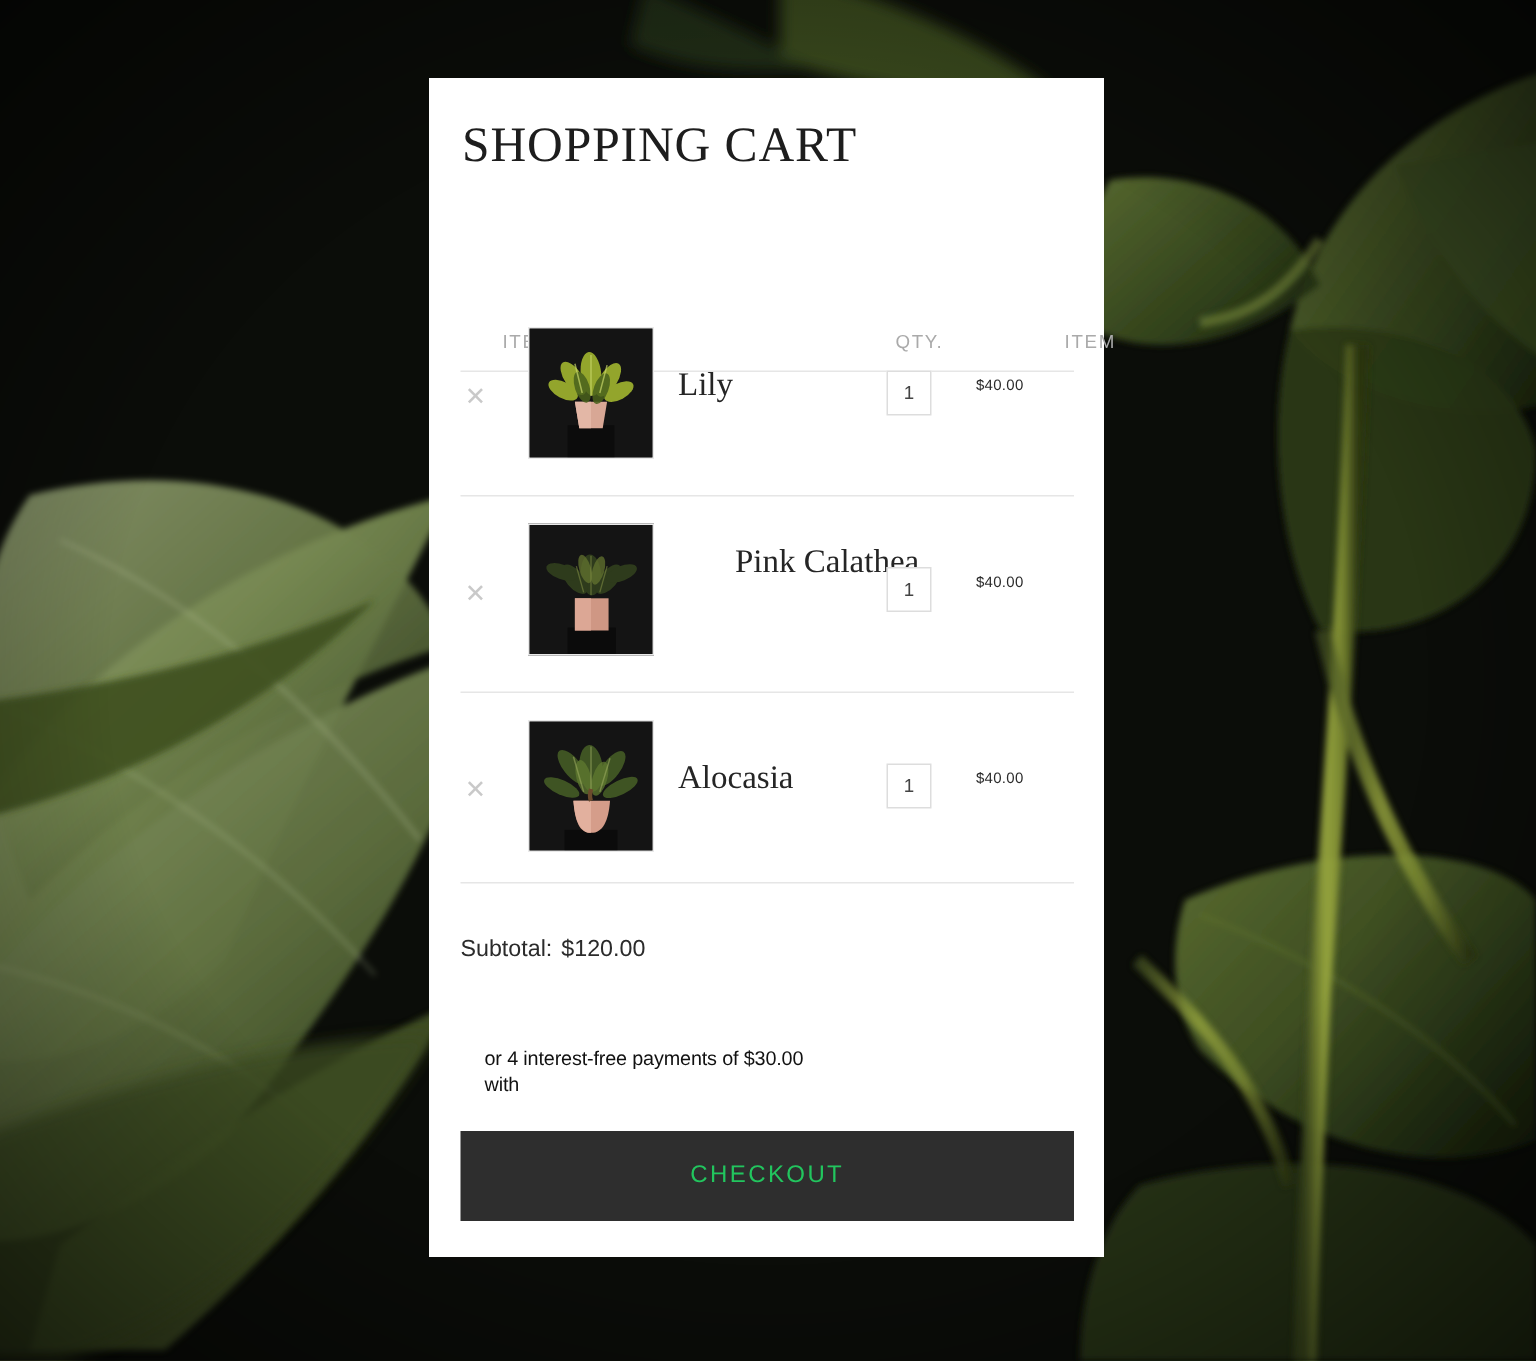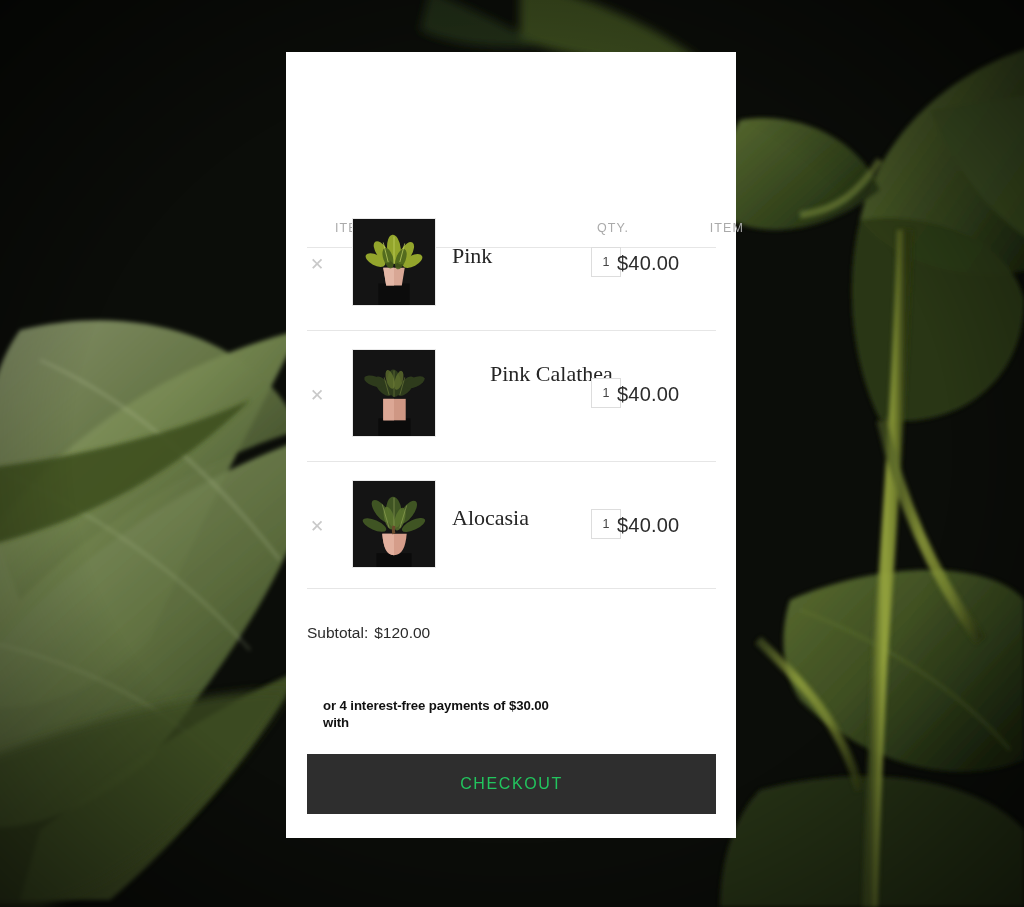"SHOPPING CART" h1 { html: none -> <h1>SHOPPING CART</h1> }
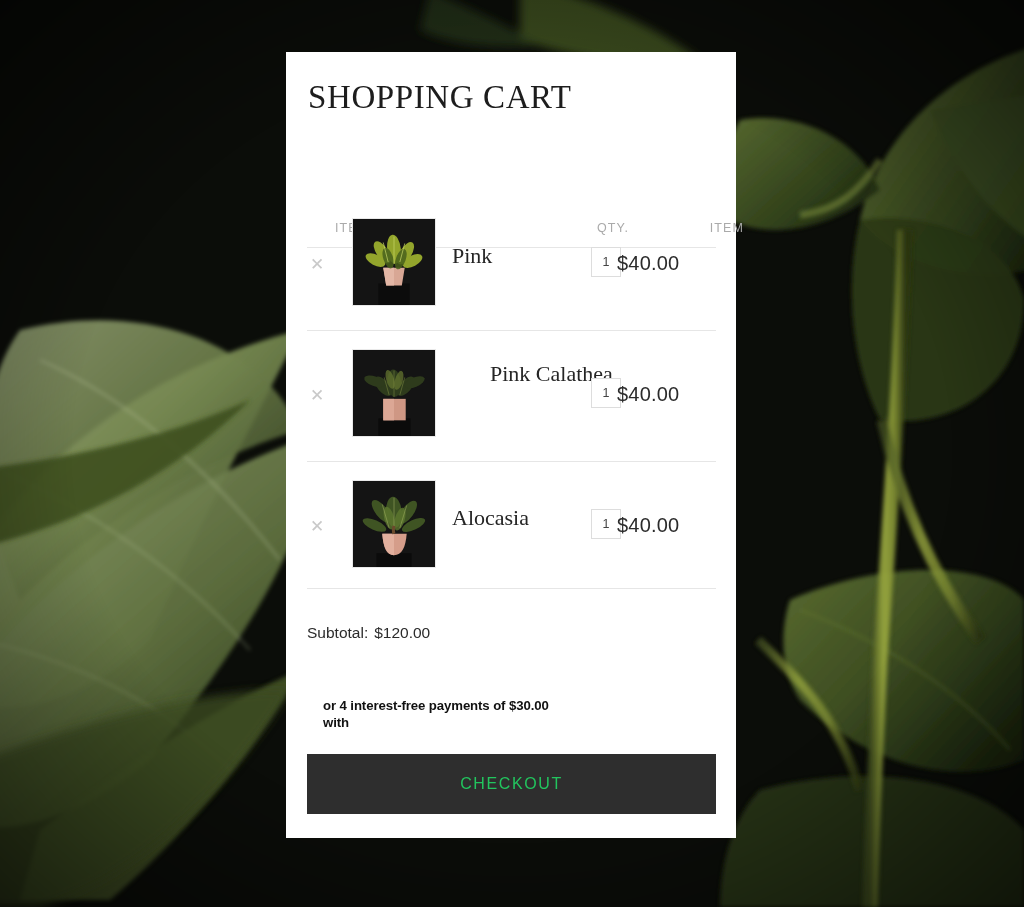"Pink" div.item-name { text: Pink -> Lily }
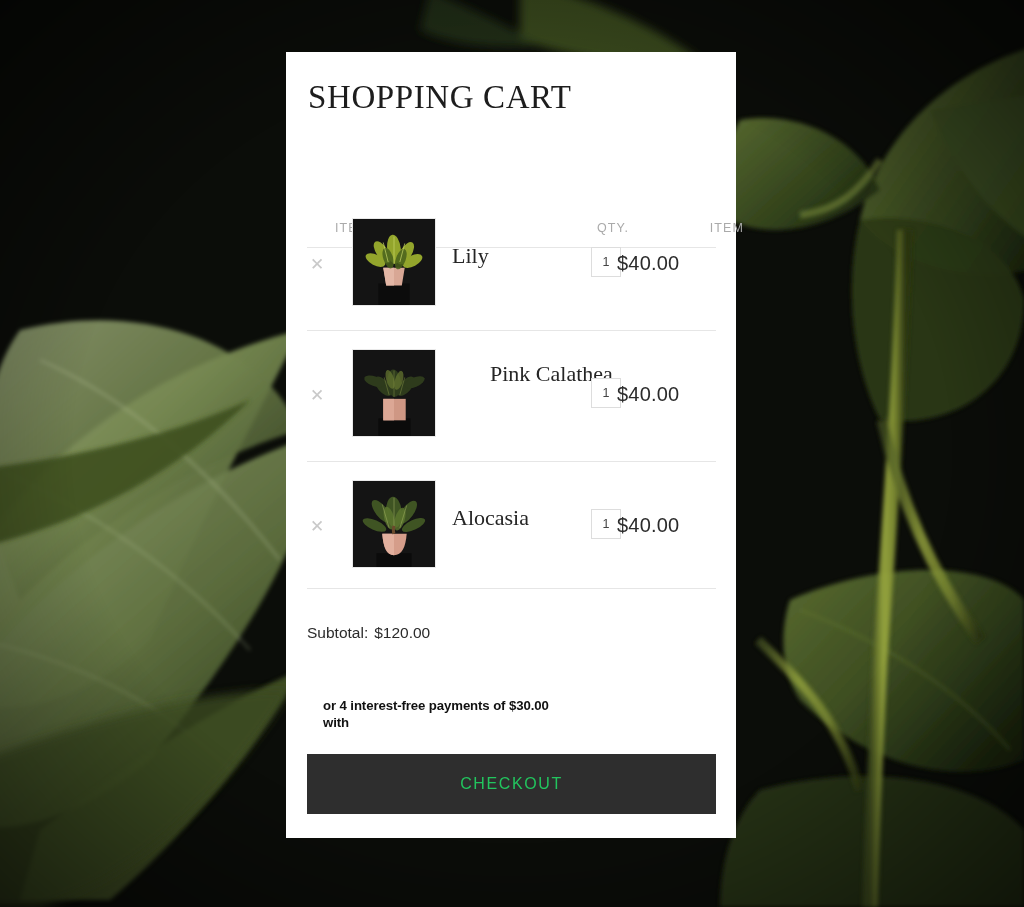"$40.00" .item-price { font-size: 20px -> 10px; text-align: left -> center }
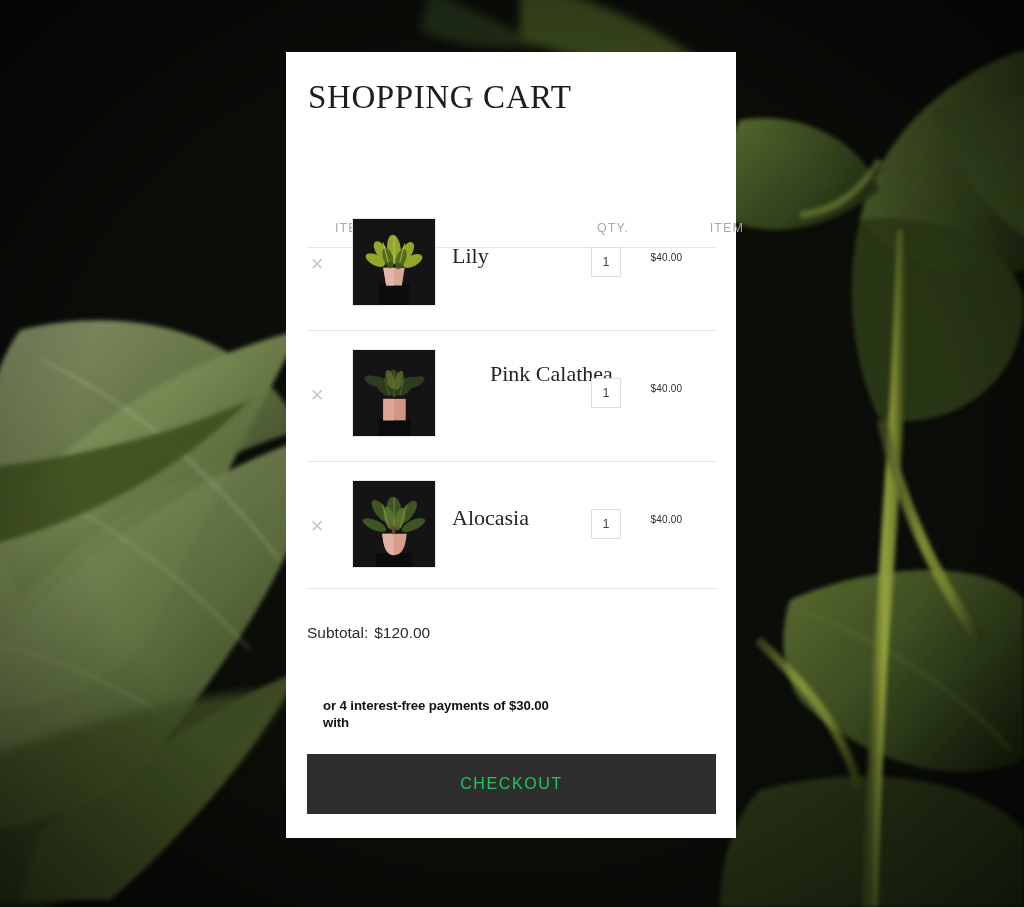"or 4 interest-free payments of" #afterpay-text { font-weight: bold -> normal }
